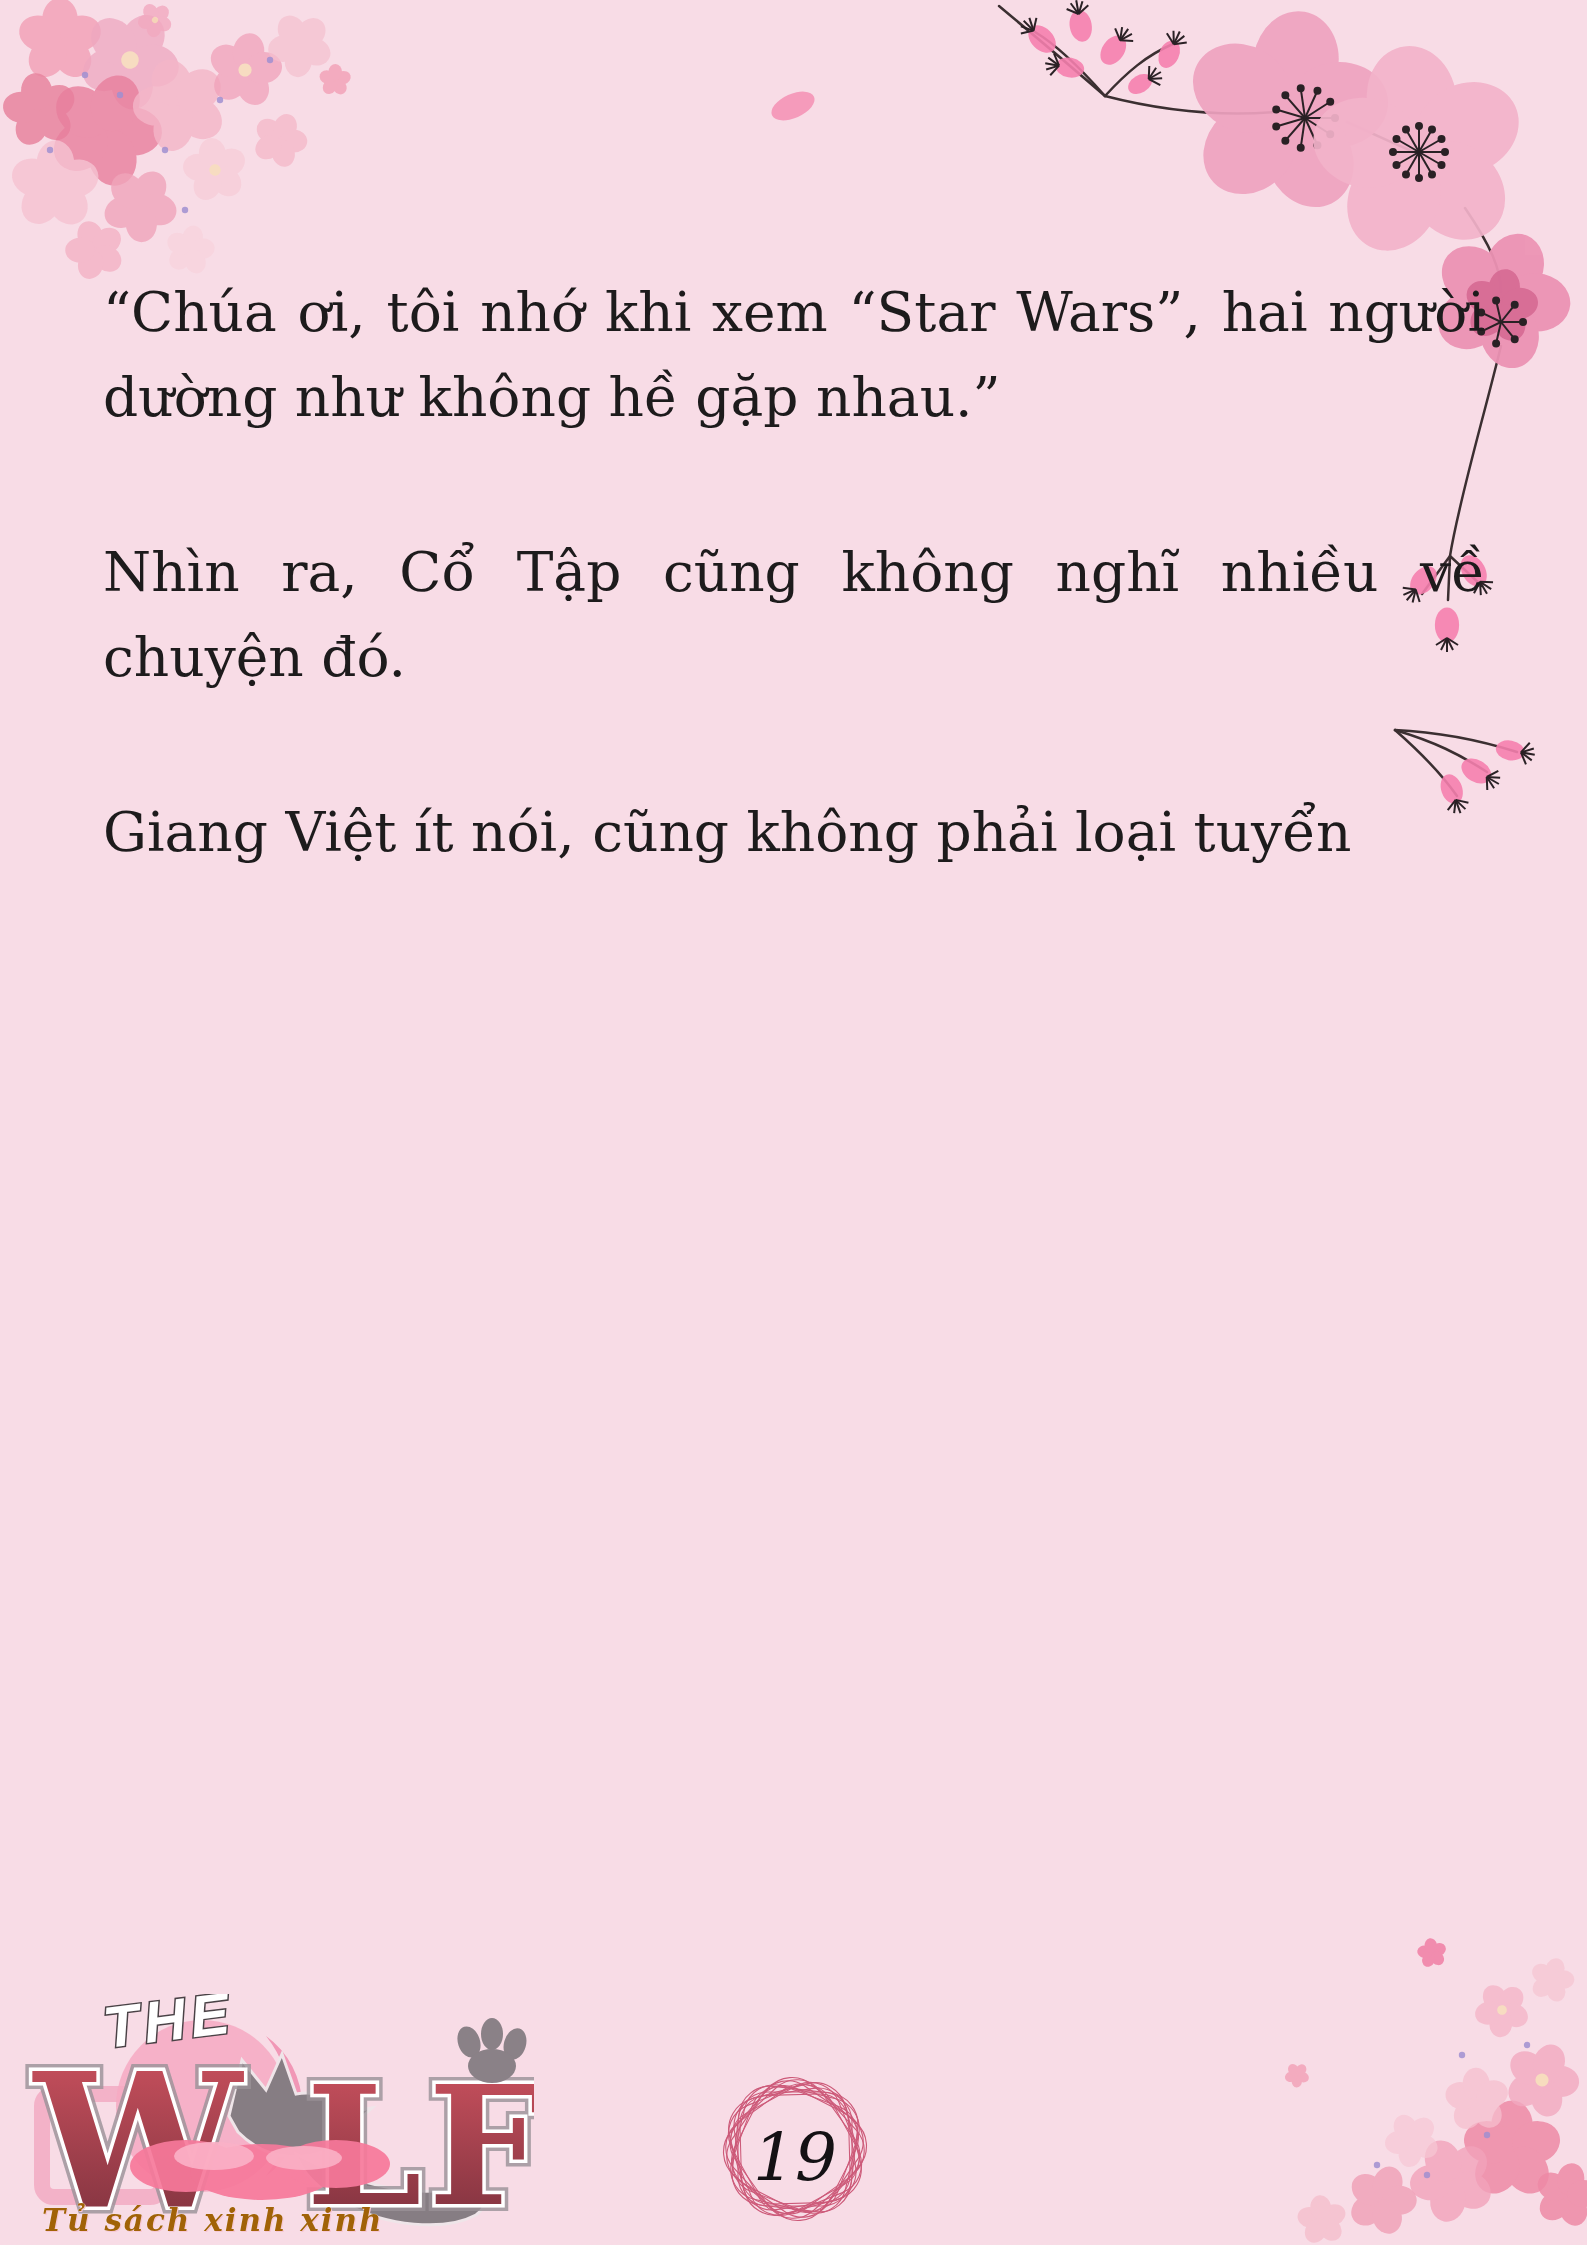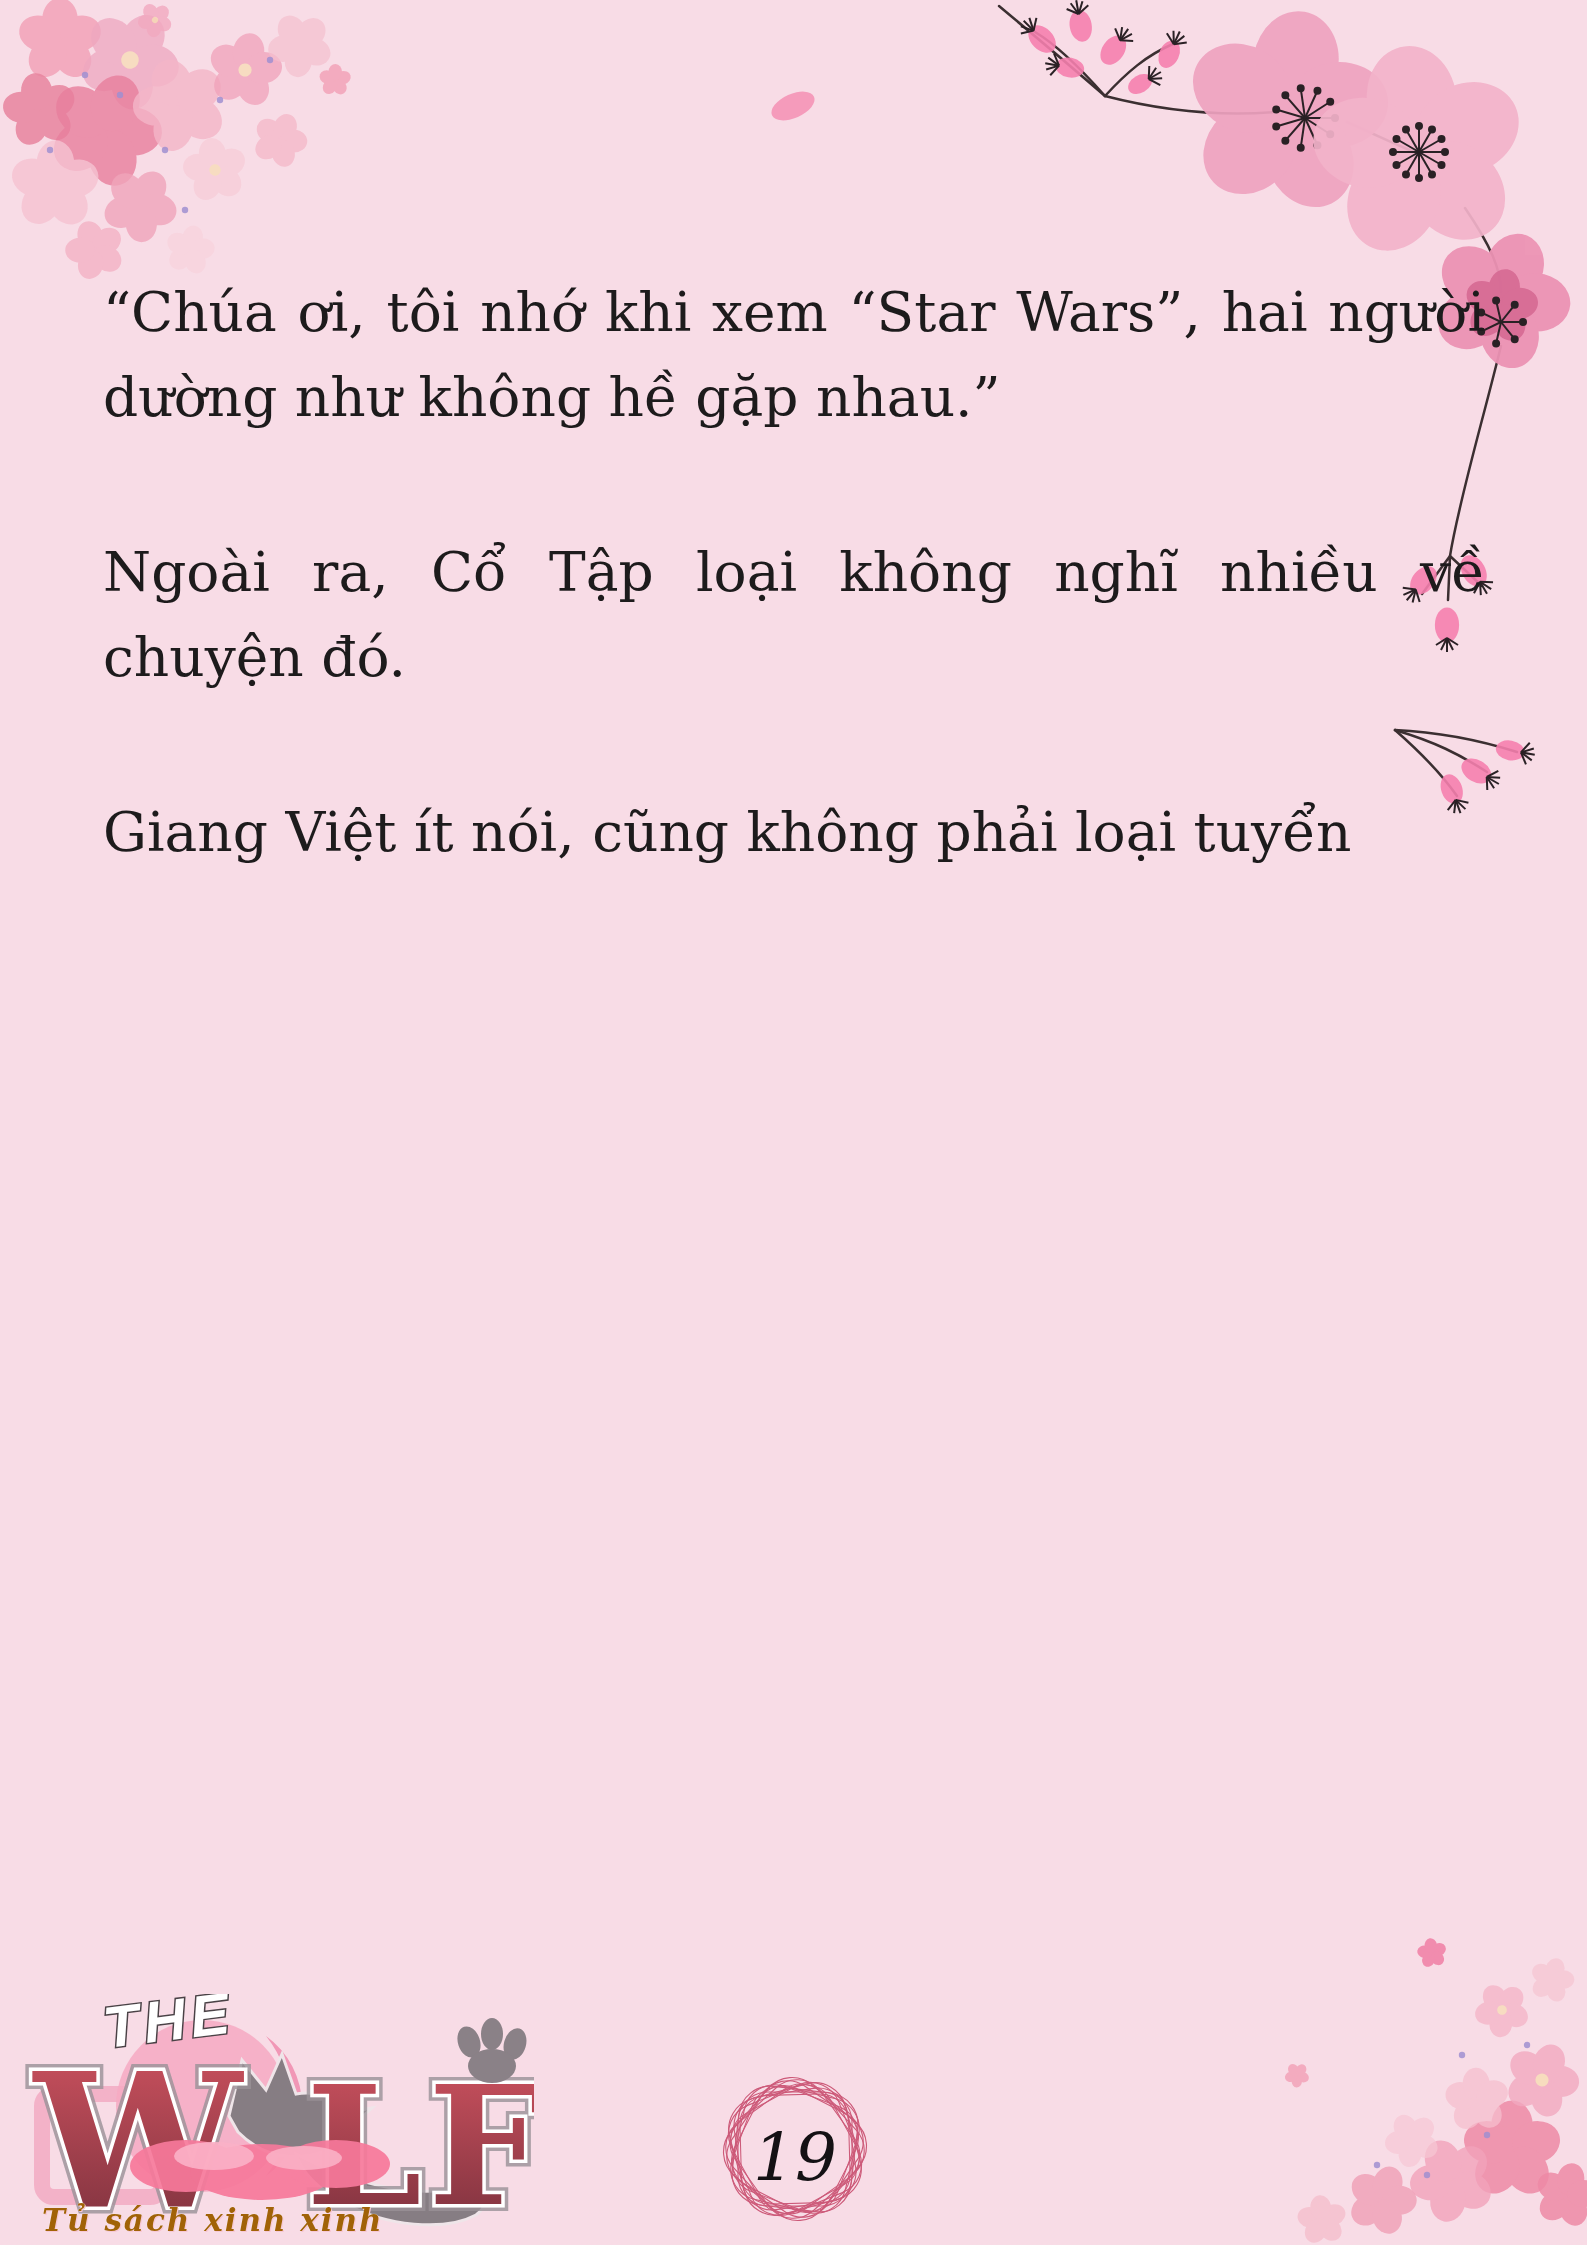"Ngoài ra, Cổ Tập loại" p { text: Ngoài ra, Cổ Tập loại -> Nhìn ra, Cổ Tập cũng }
